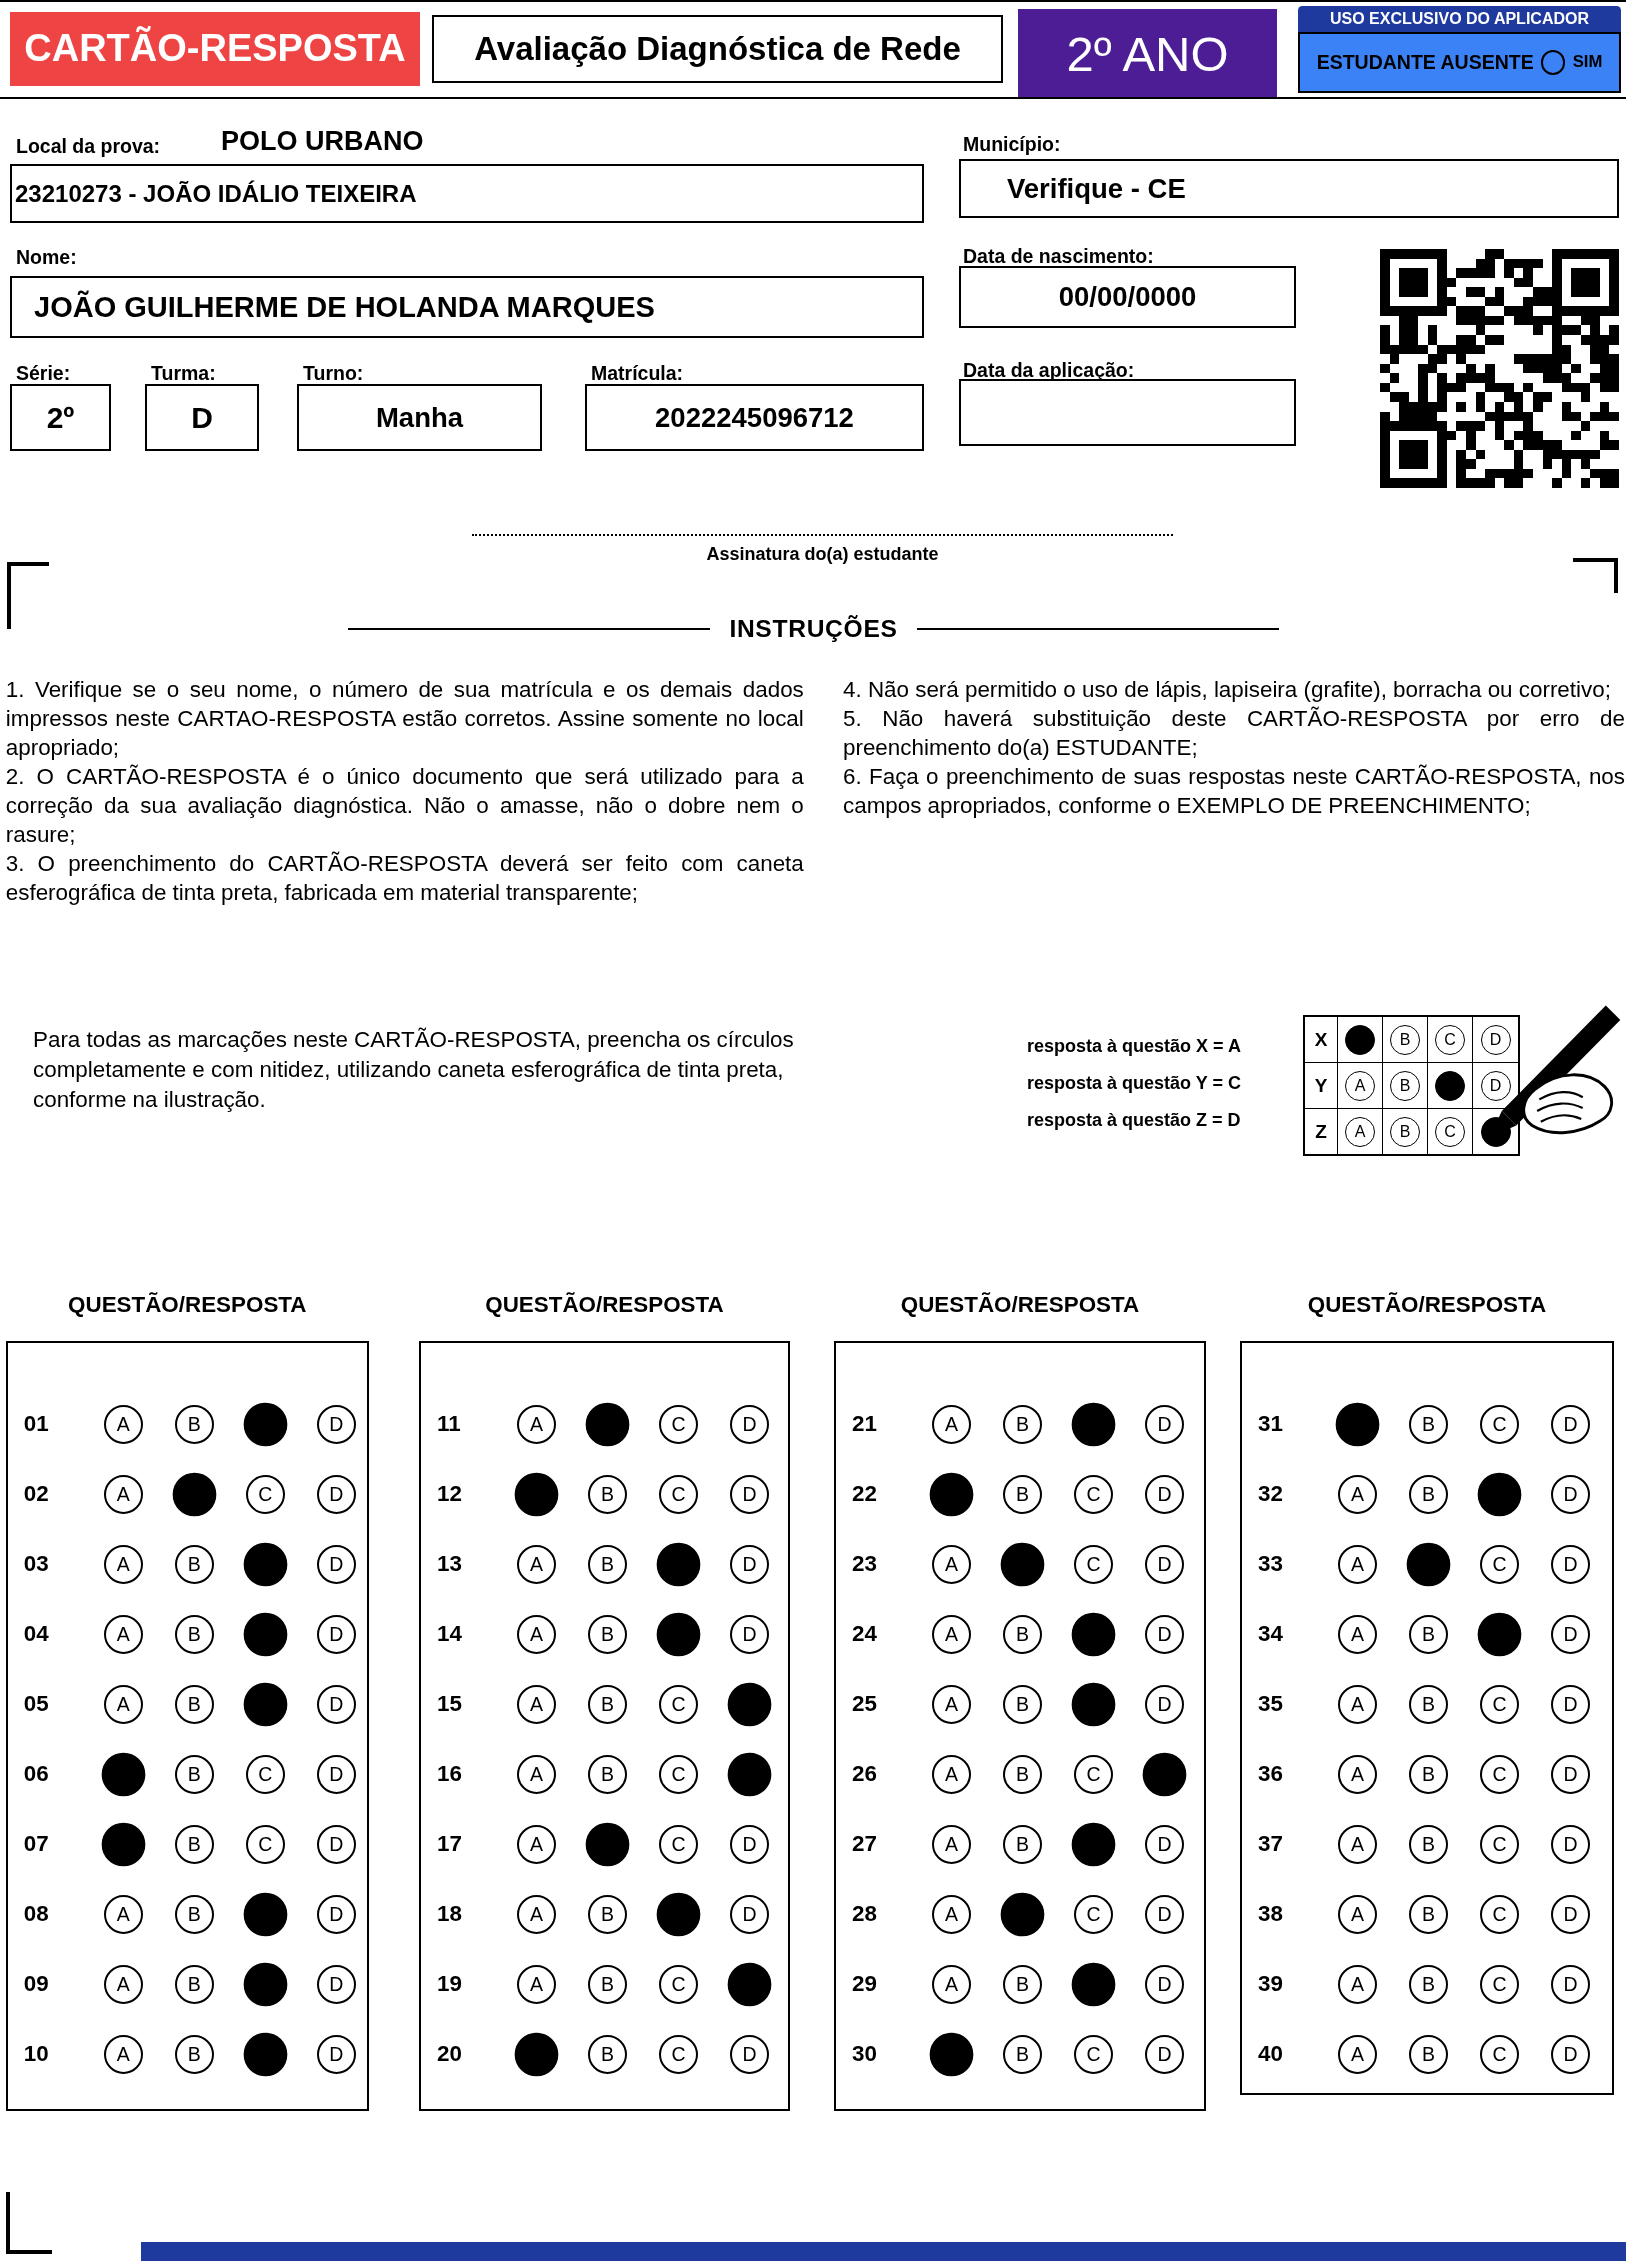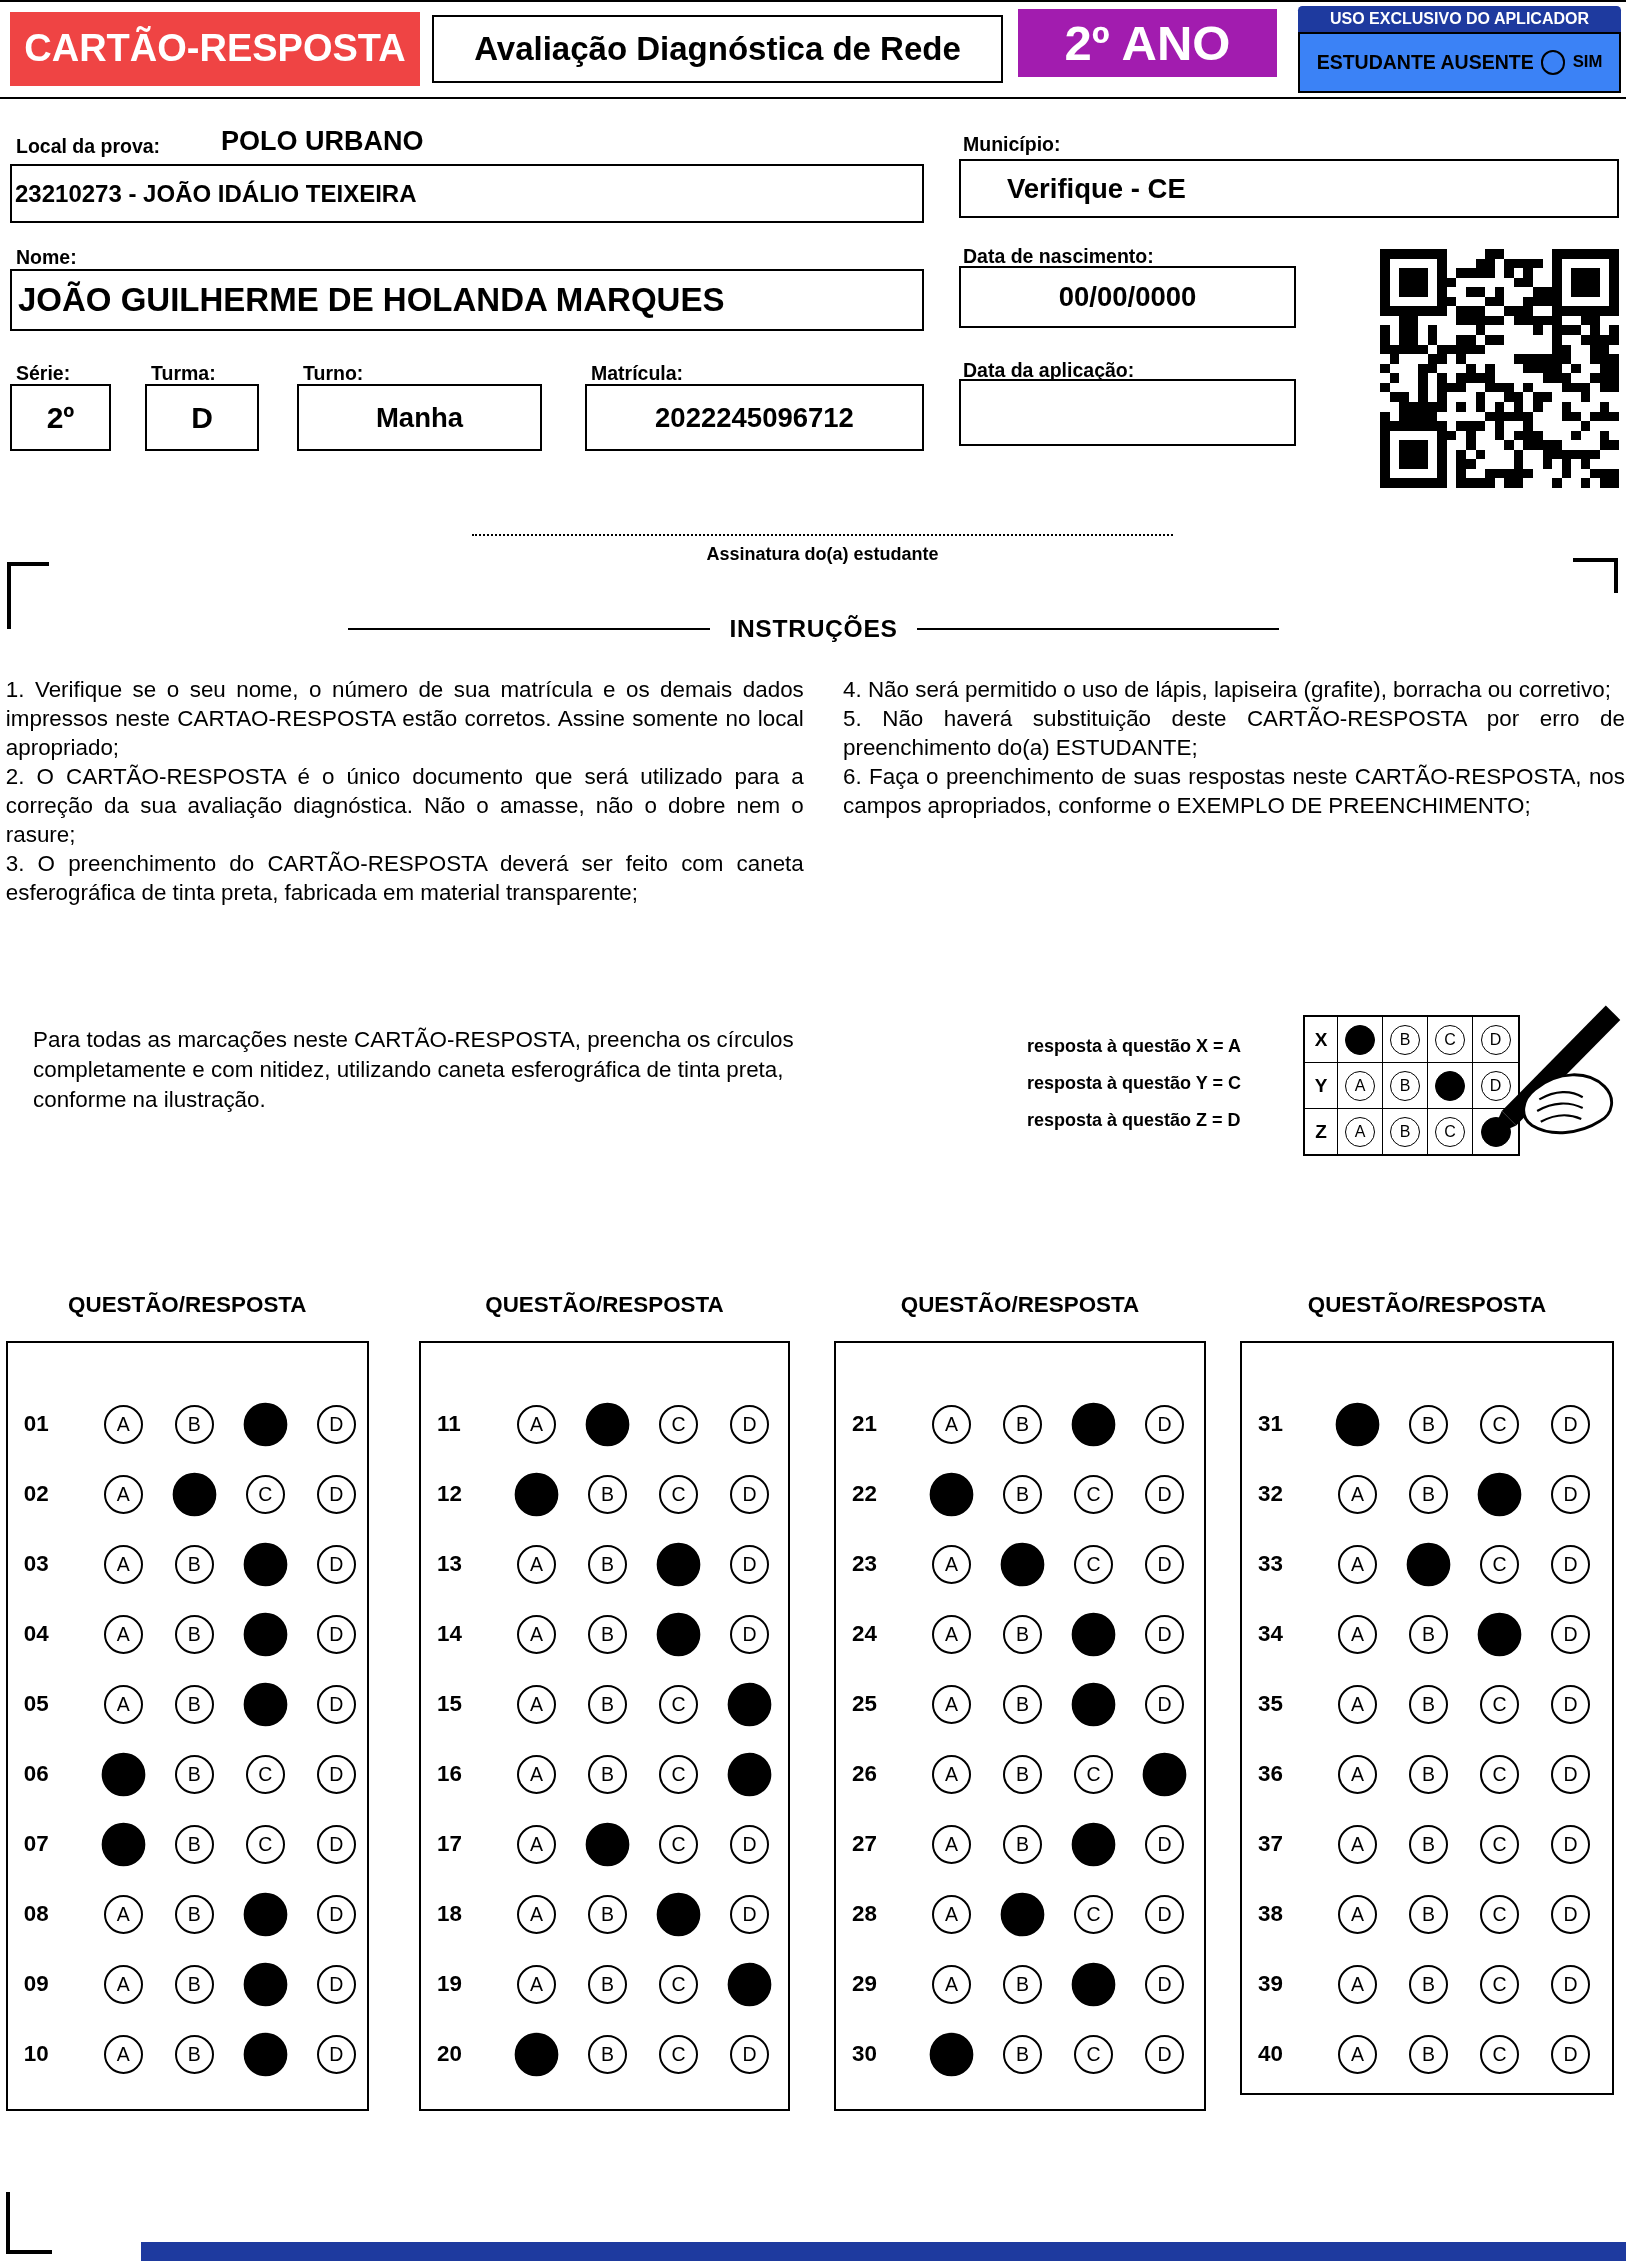"2º ANO" #grade-box { background: #a21caf -> #4c1d95; font-weight: bold -> normal; height: 68px -> 90px }
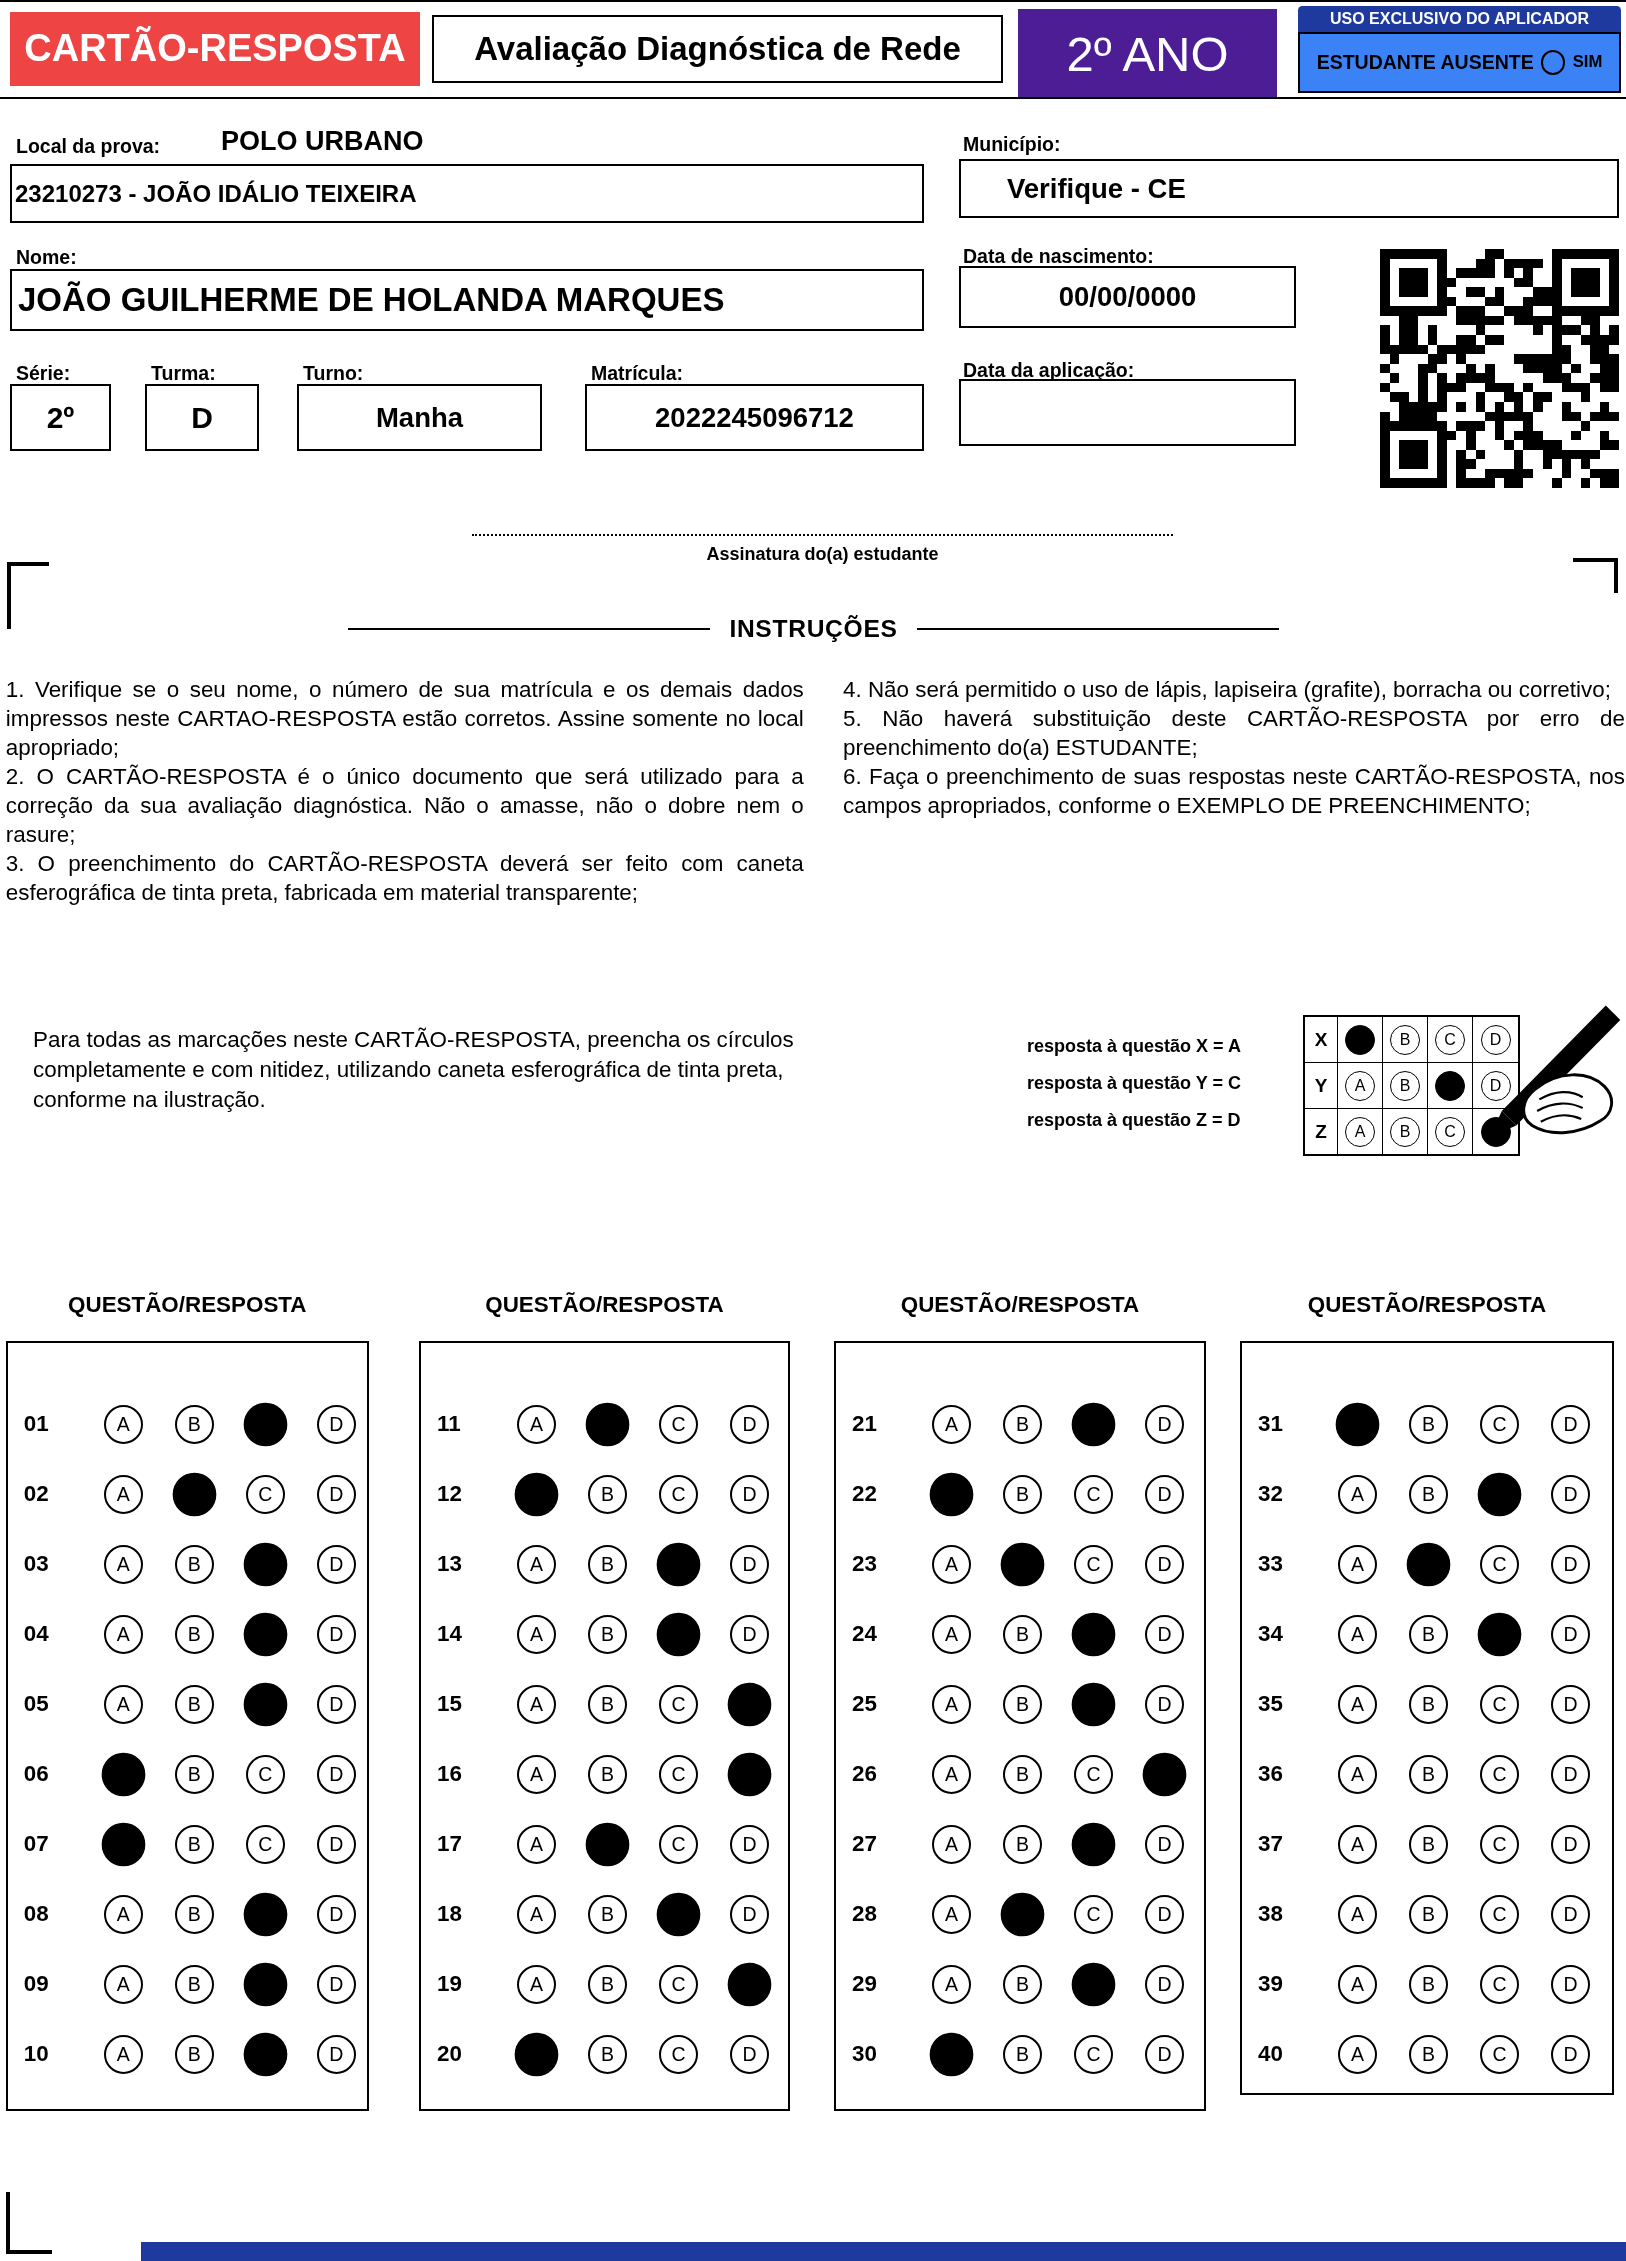"JOÃO GUILHERME DE HOLANDA MARQUES" #nome-box { font-size: 33px -> 29px; padding-left: 6px -> 22px; top: 269px -> 276px }
